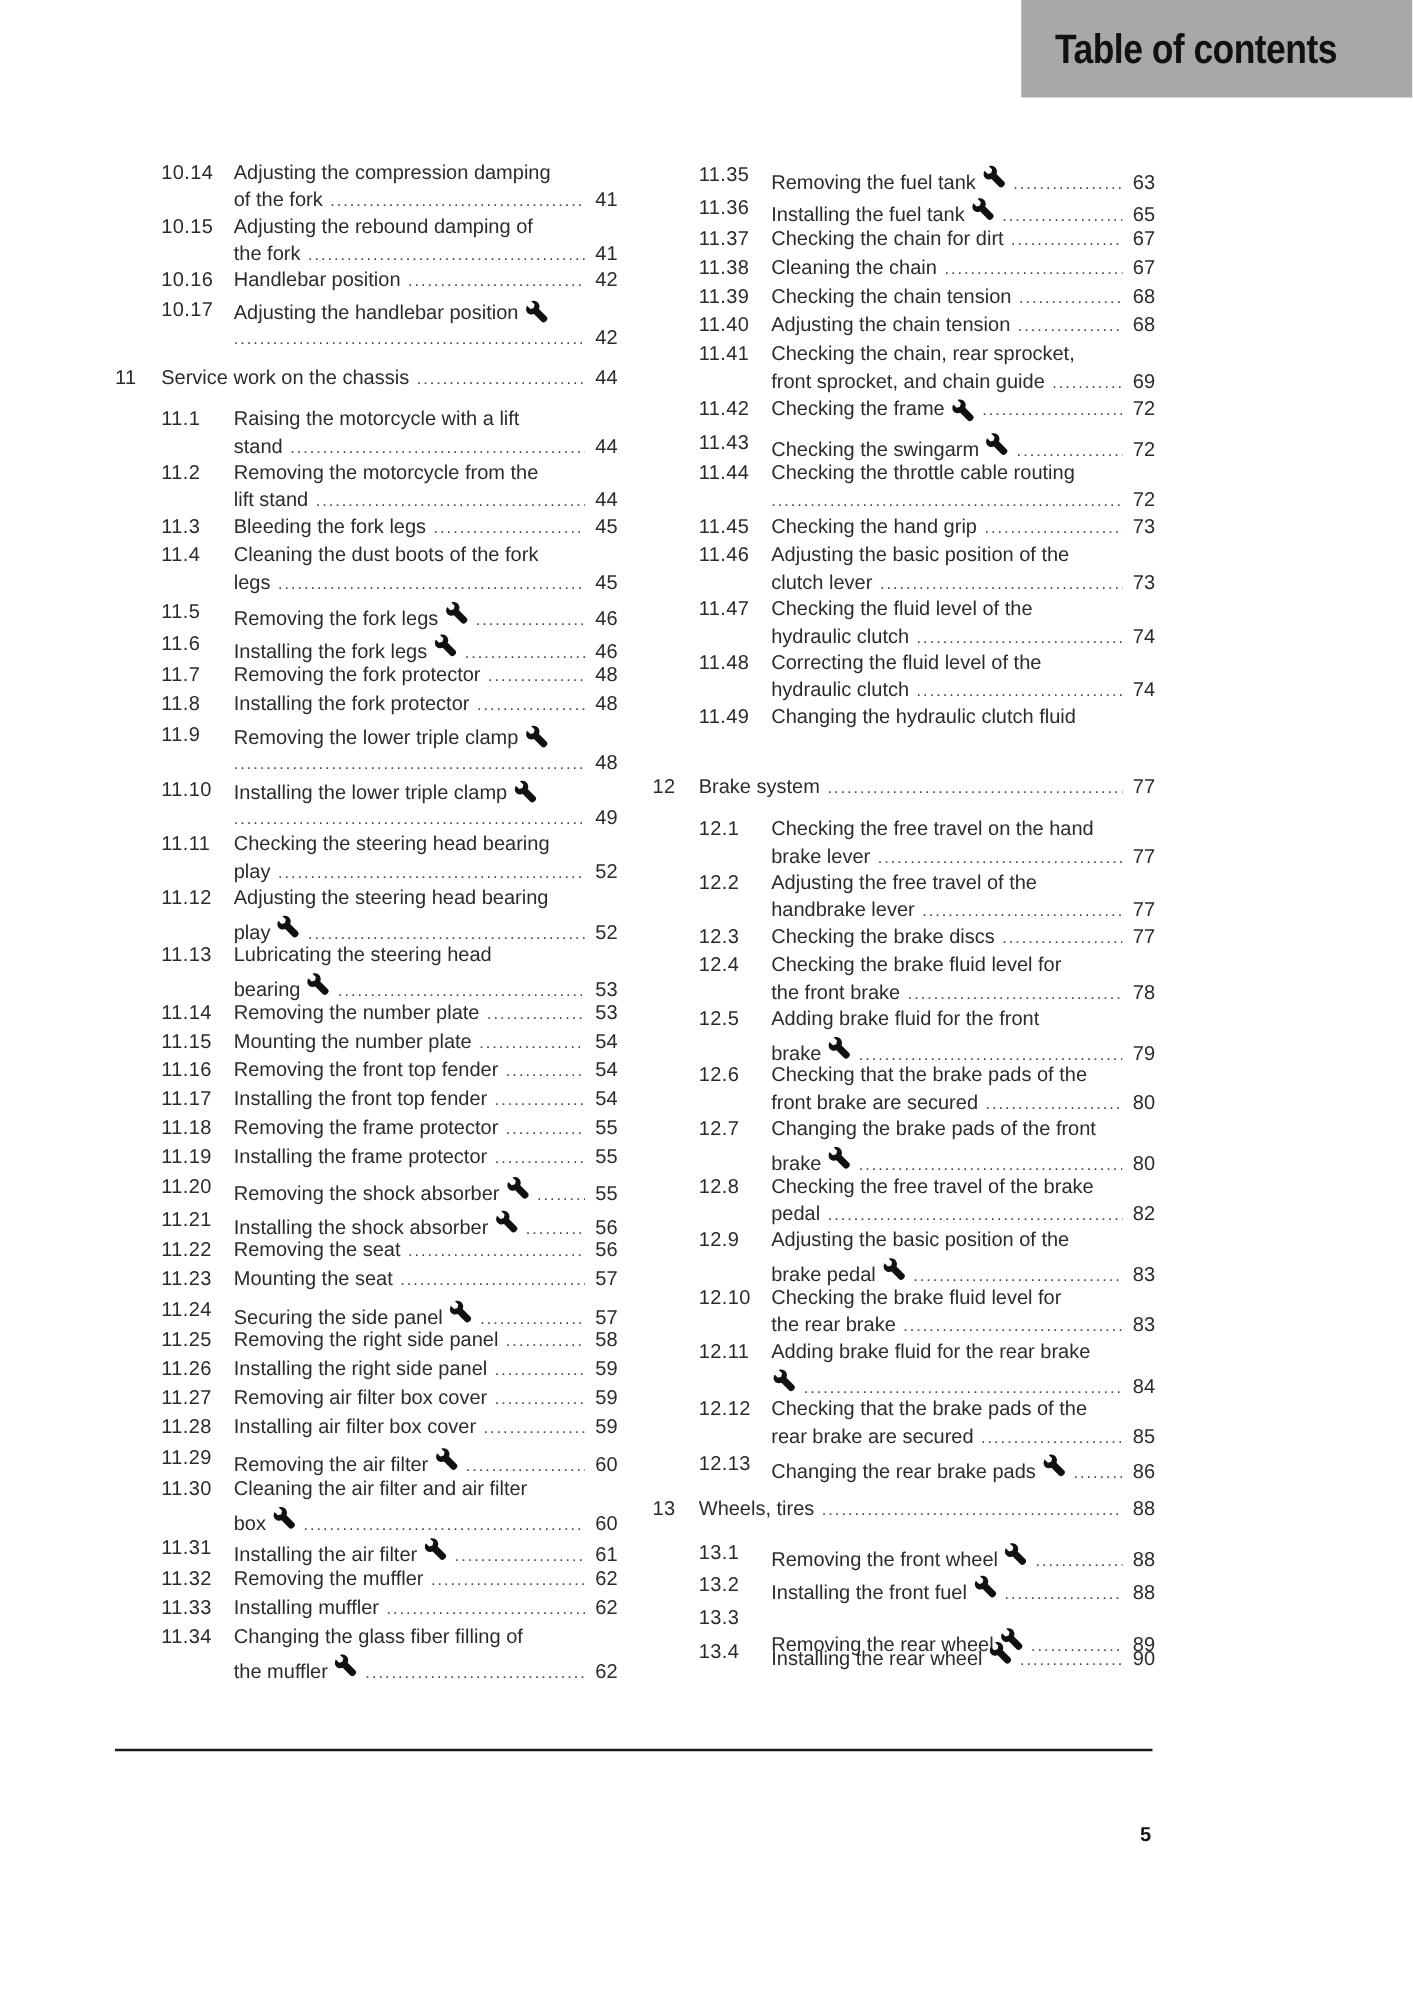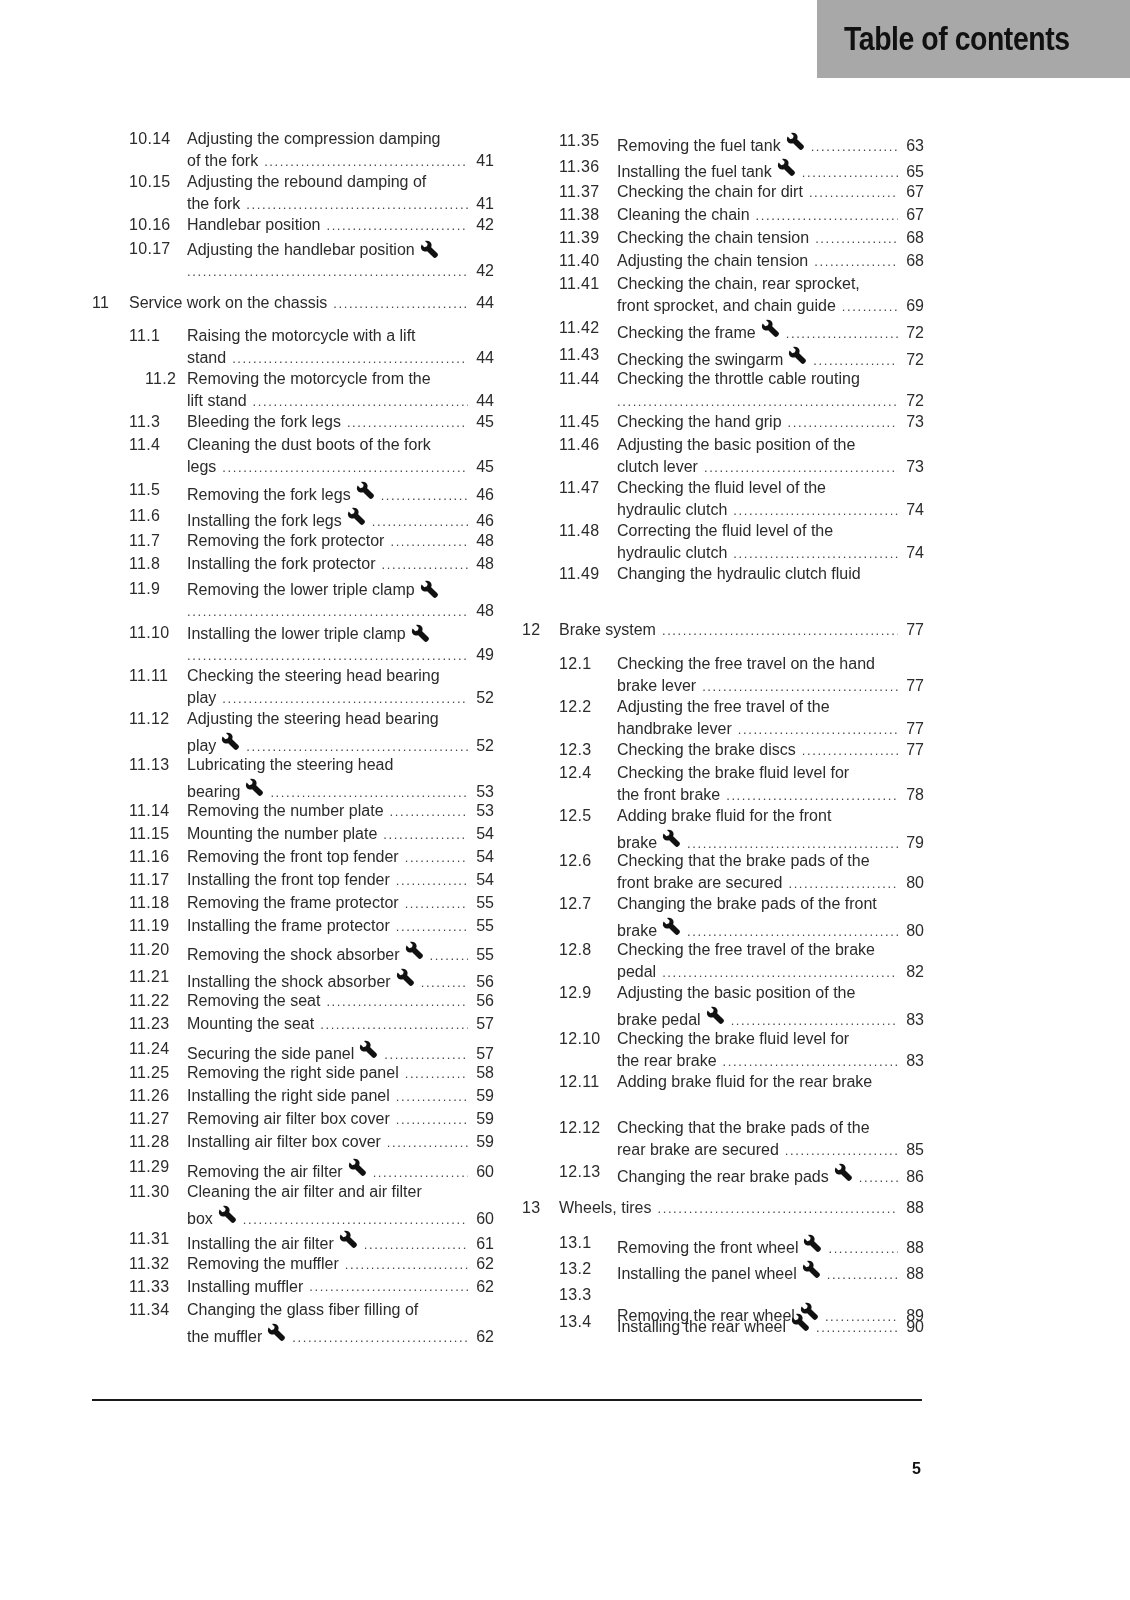"Checking the frame" div.last-line { align-items: none -> center }
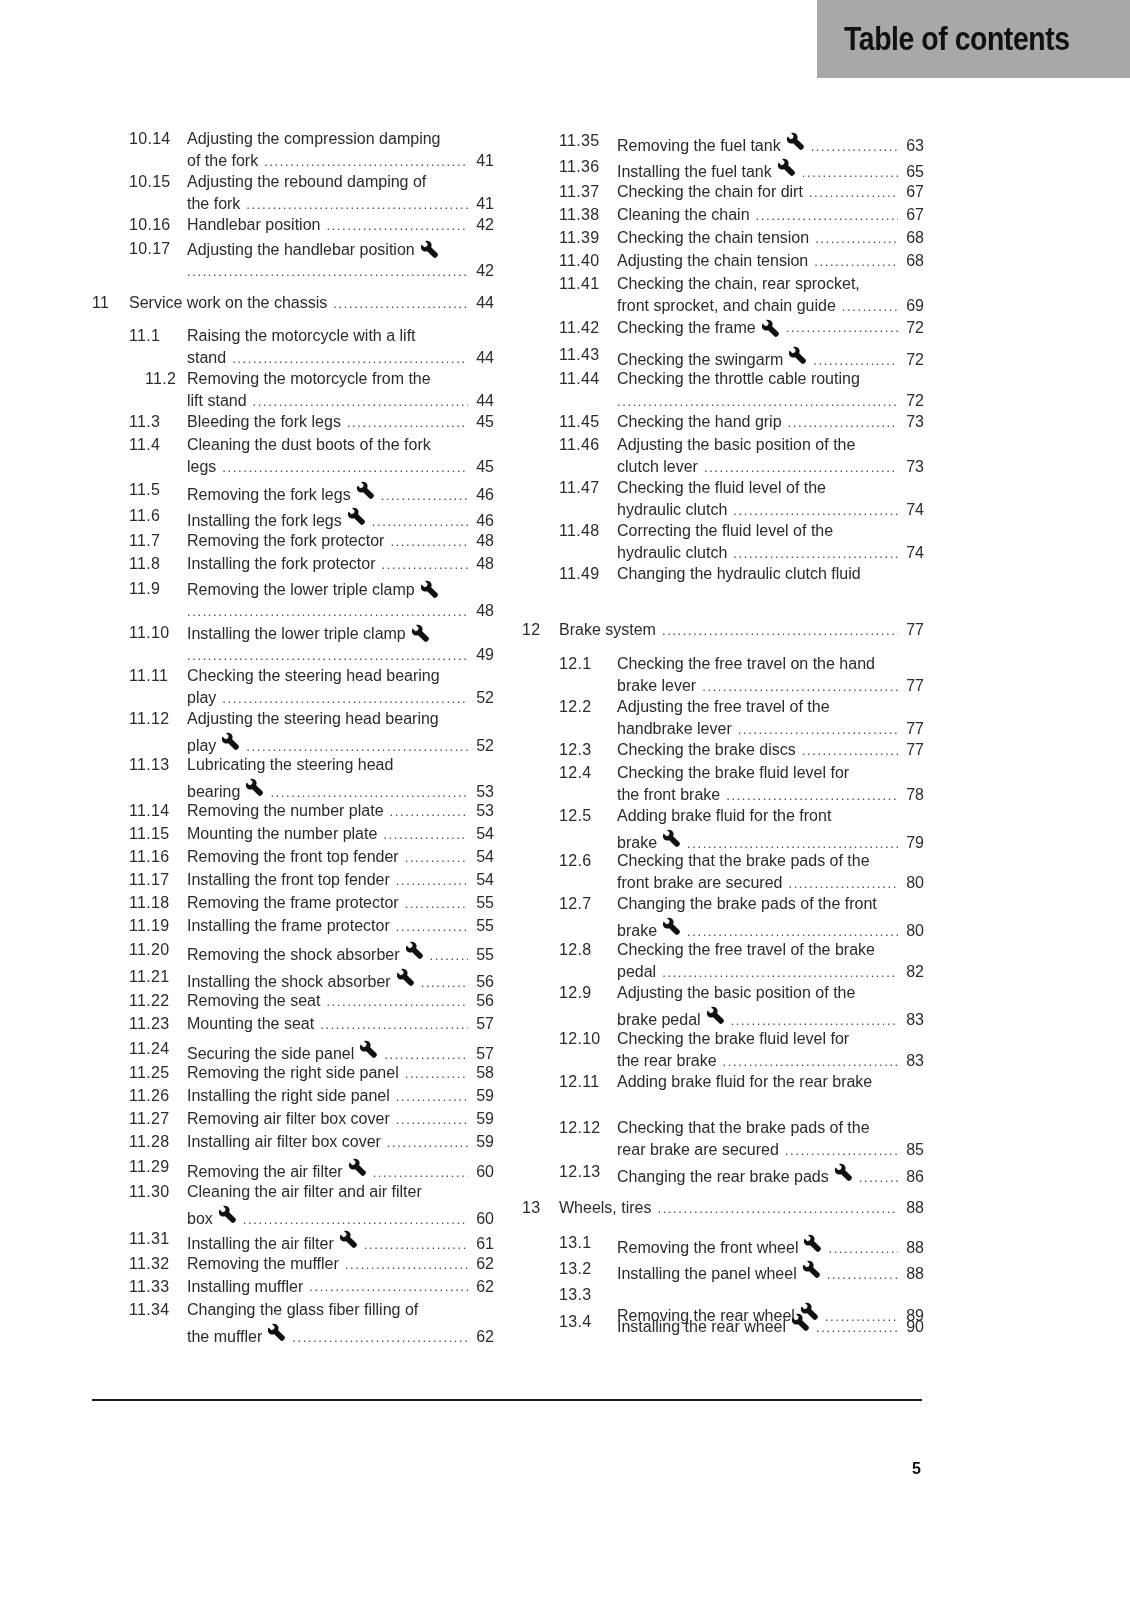"11.2" span.num { margin-left: 16px -> none }
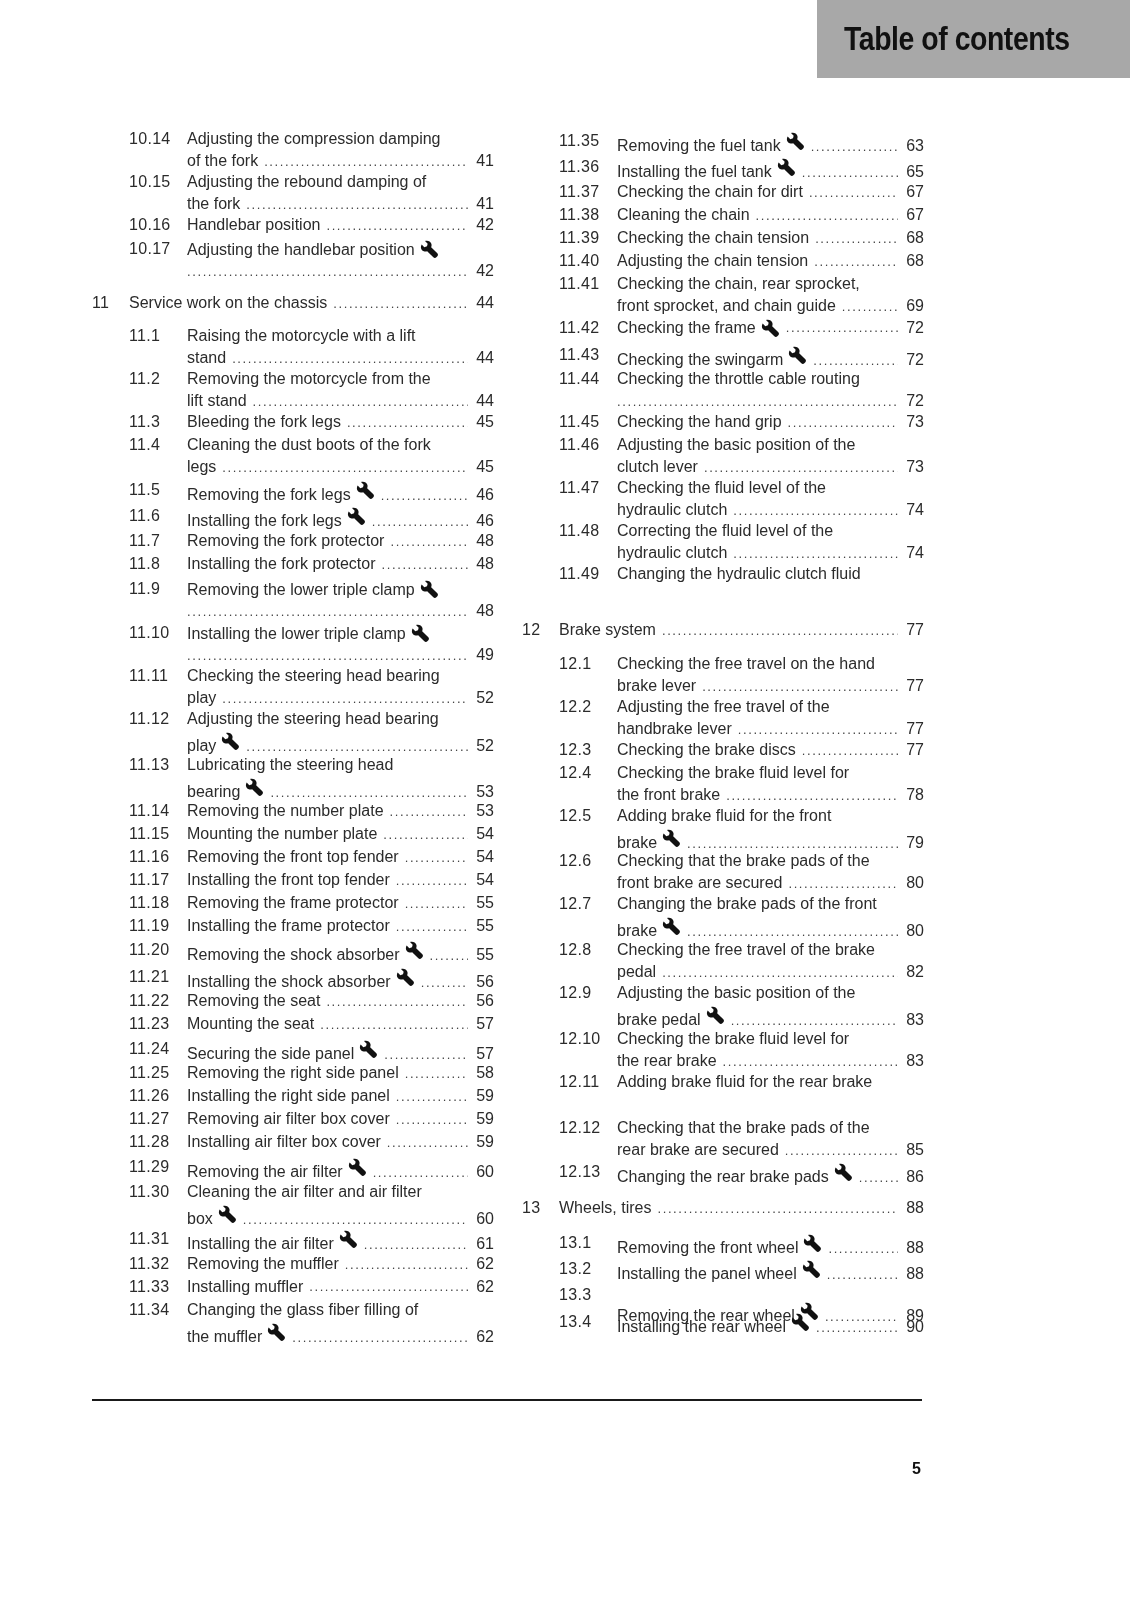"84" div.last-line { html: none -> <div> <span></span> <span><svg> <use></use> </svg></span> <span></span> <span>84</span> </div> }
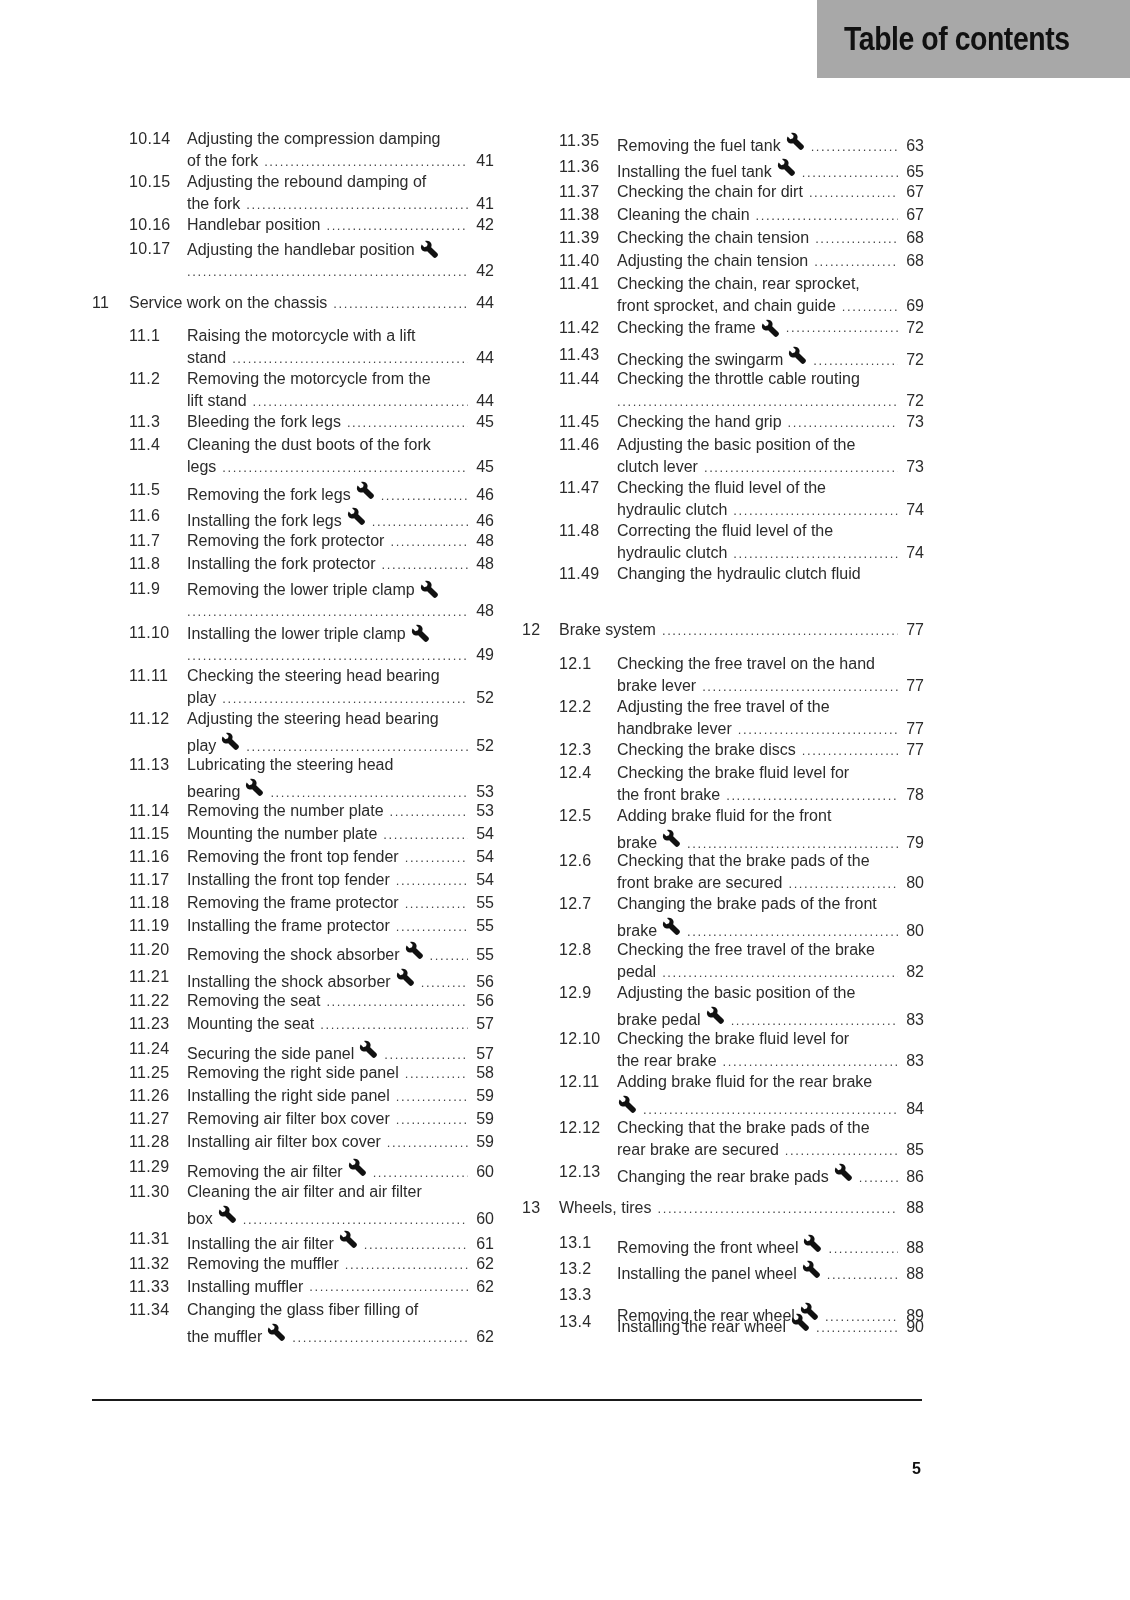"Installing the panel wheel" span.t { text: panel wheel -> front fuel }
